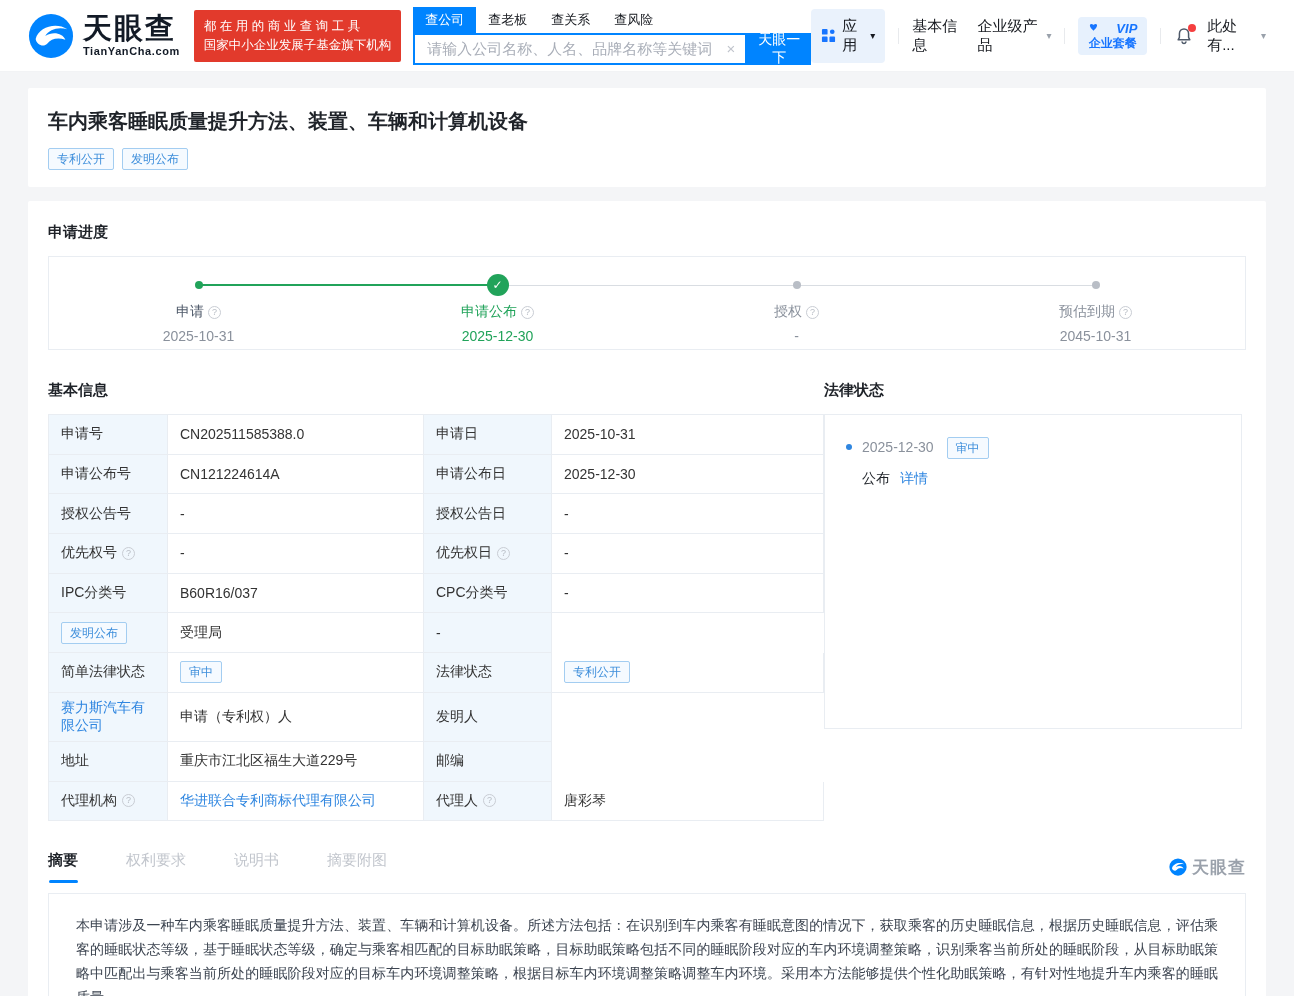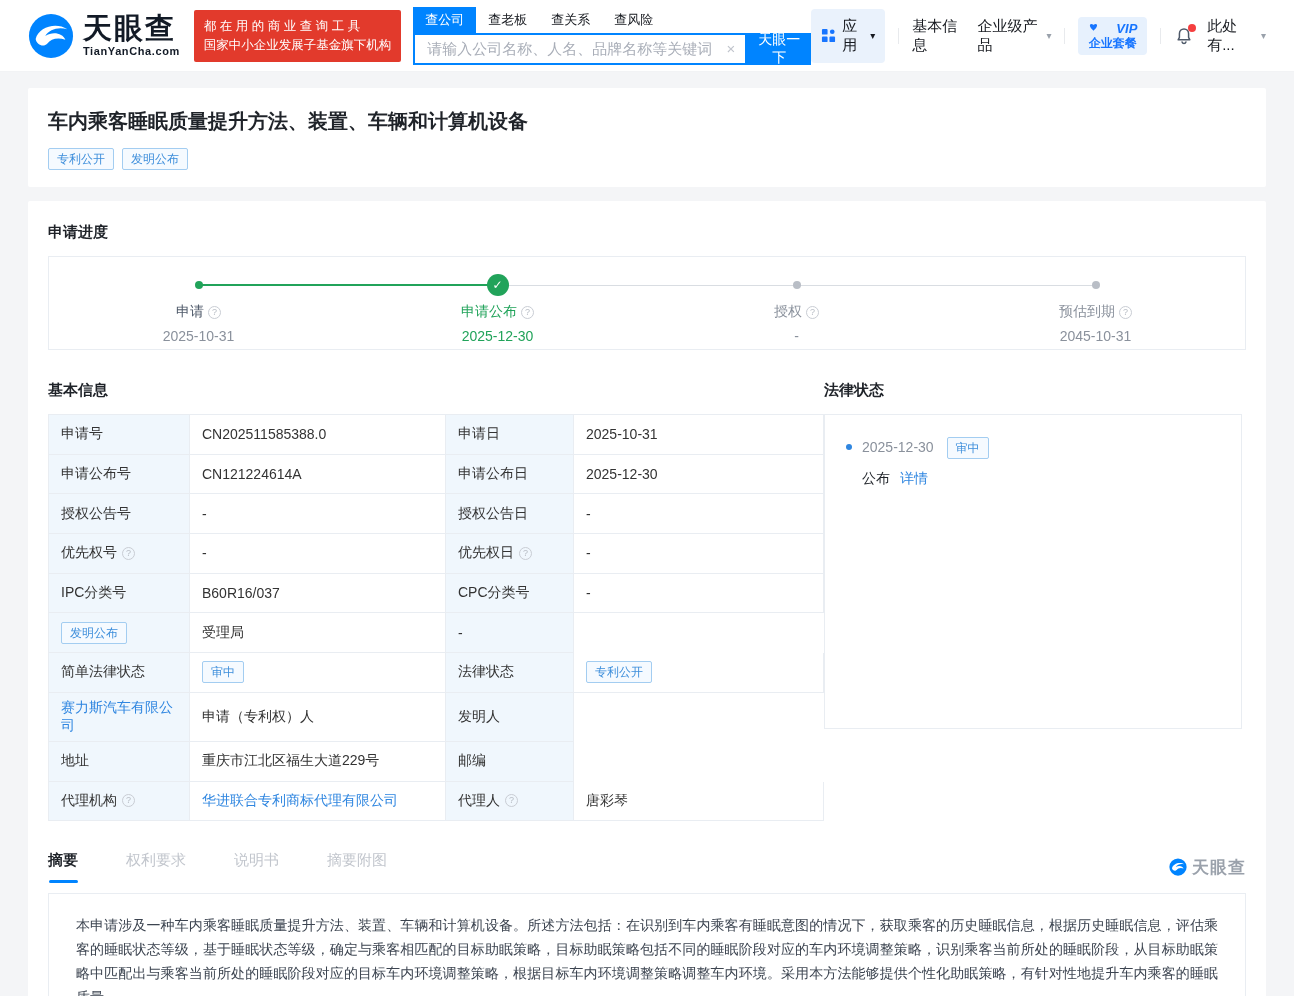"申请号" .bi-cell:nth-child(1) { width: 141px -> 119px }
